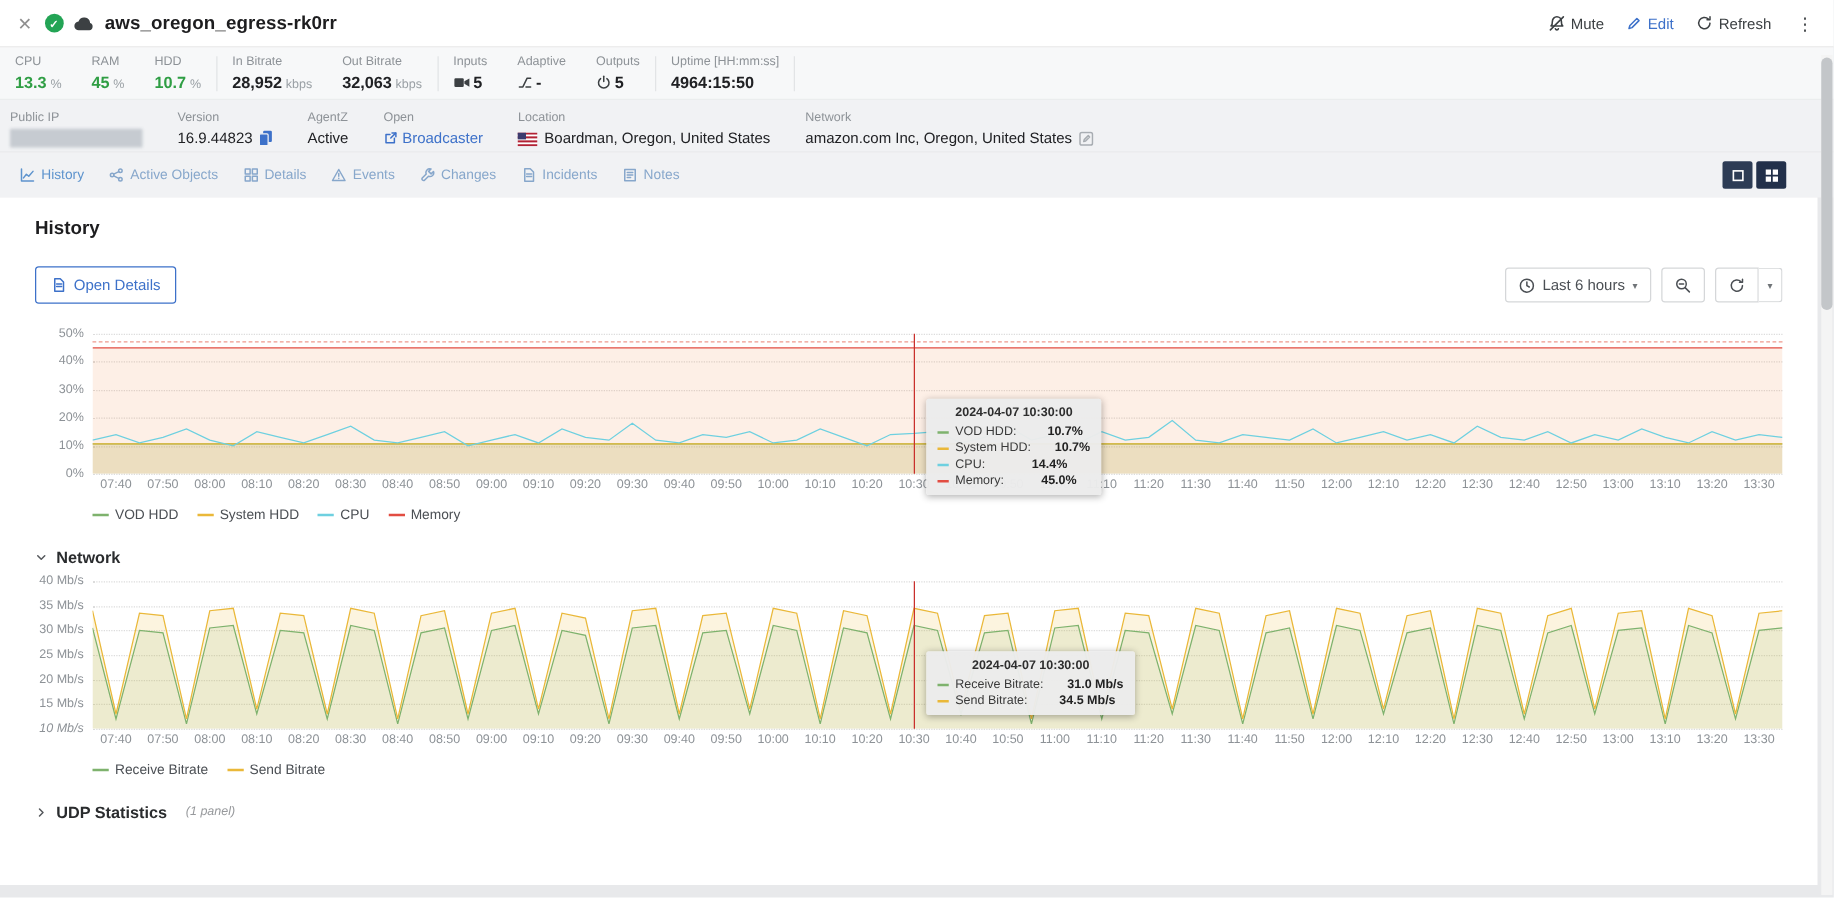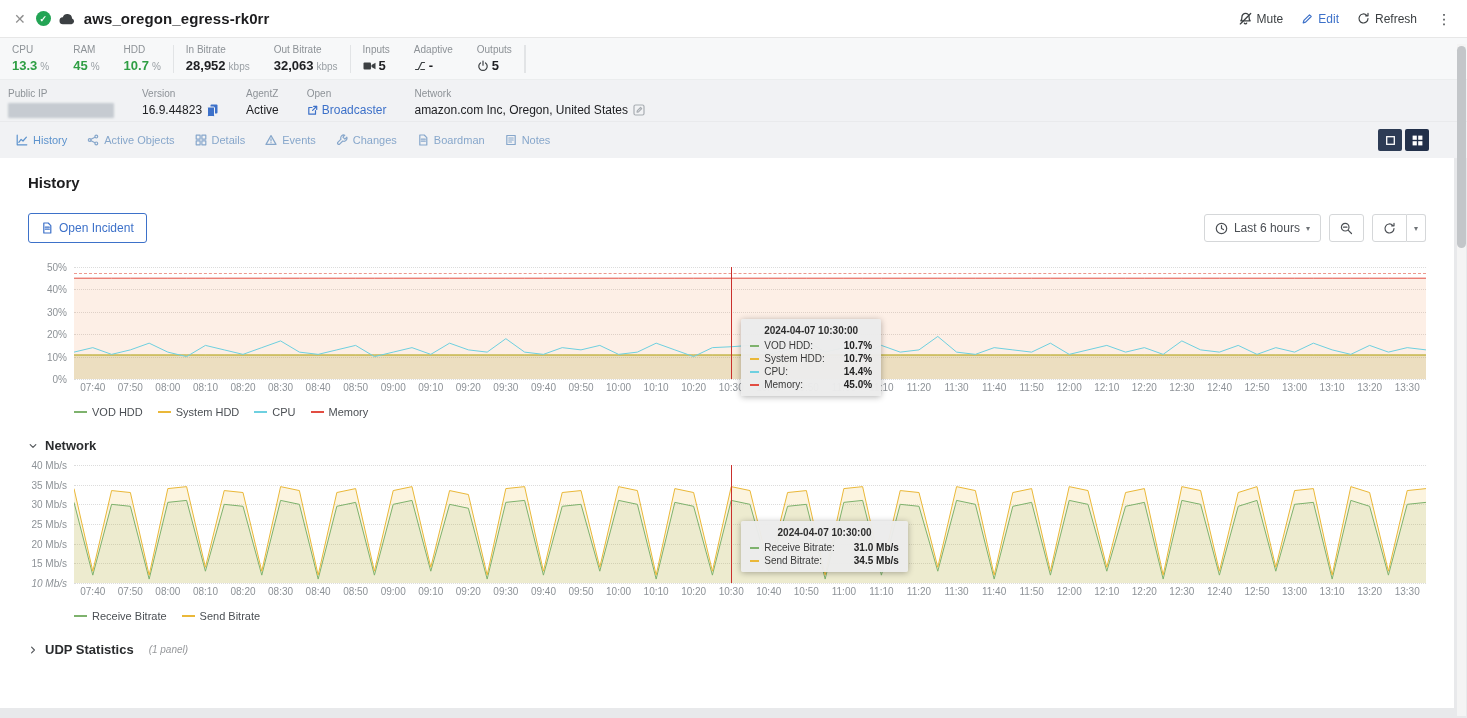"Uptime [HH:mm:ss]" div.stat { html: none -> <div> <span>Uptime [HH:mm:ss]</span> <span> <b>4964:15:50</b> </span> </div> }
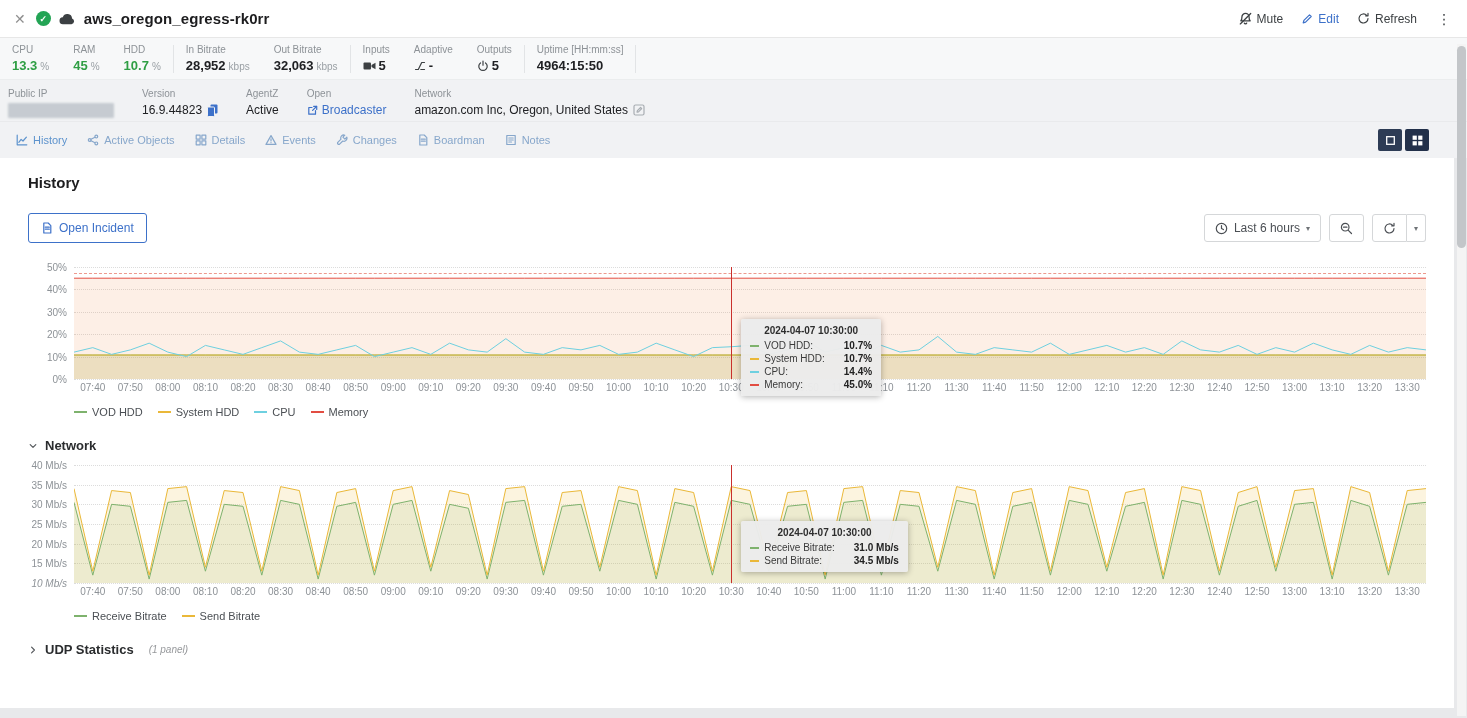"Location" div.info-item { html: none -> <div> <span>Location</span> <div> <span> <svg> <rect></rect> <g> <rect></rect> <rect></rect> <rect></rect> <rect></rect> </g> <rect></rect> </svg> </span> <span>Boardman, Oregon, United States</span> </div> </div> }
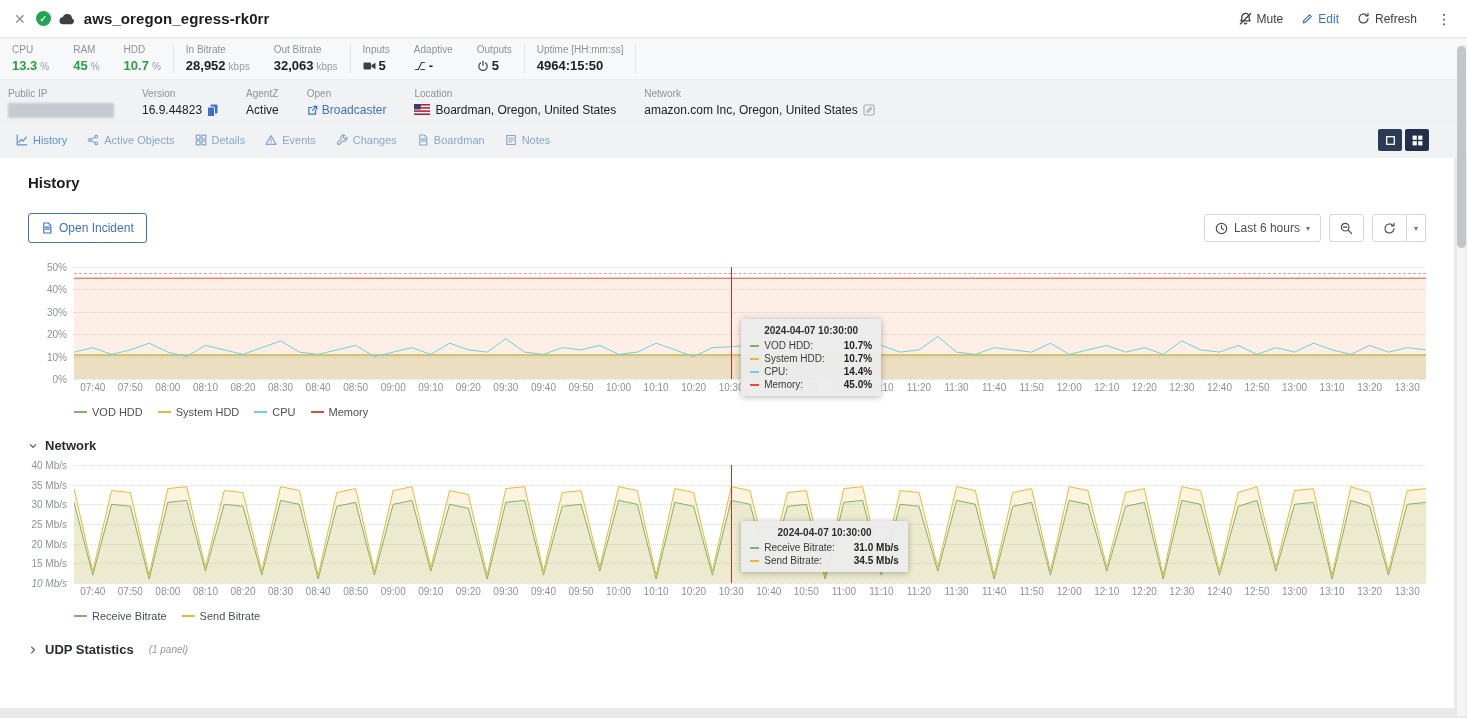"16.9.44823" .info-value { align-items: flex-start -> flex-end }
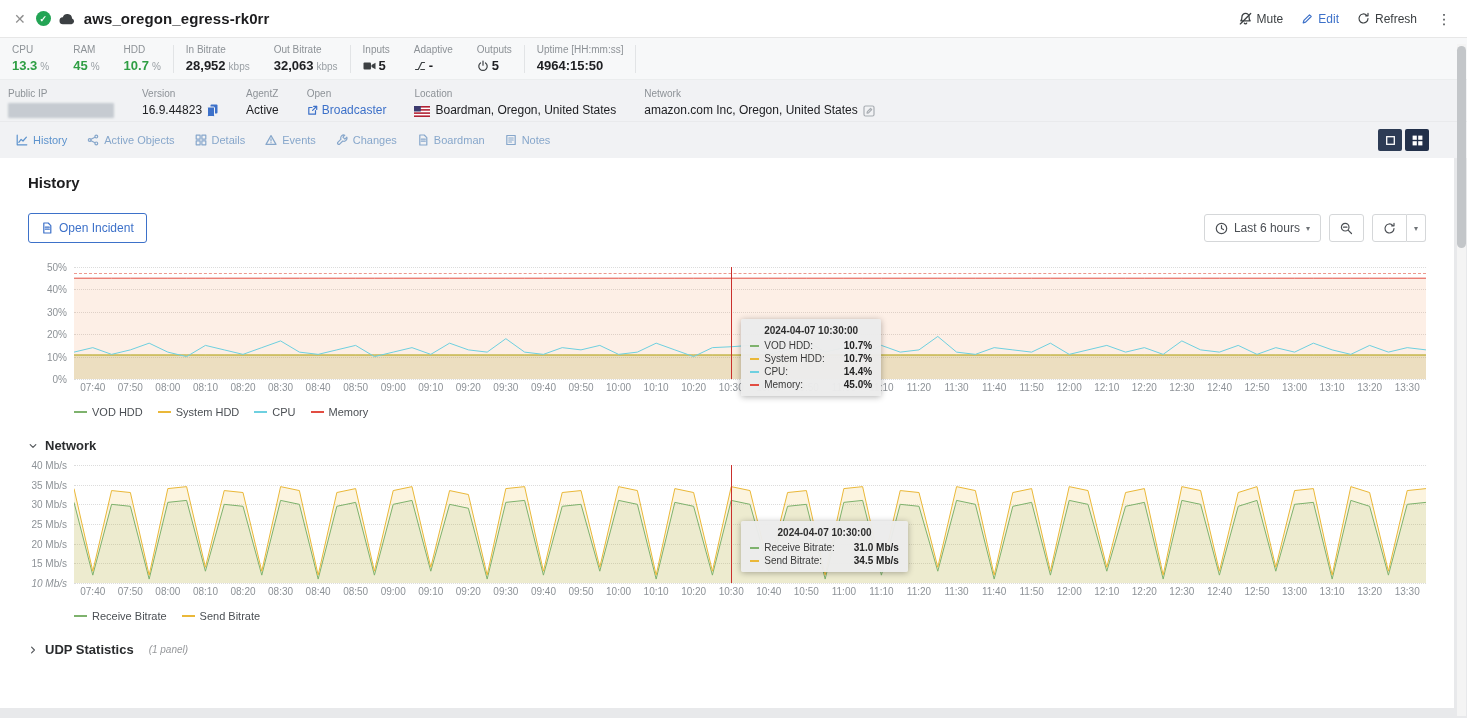"Boardman" span { text: Boardman -> Incidents }
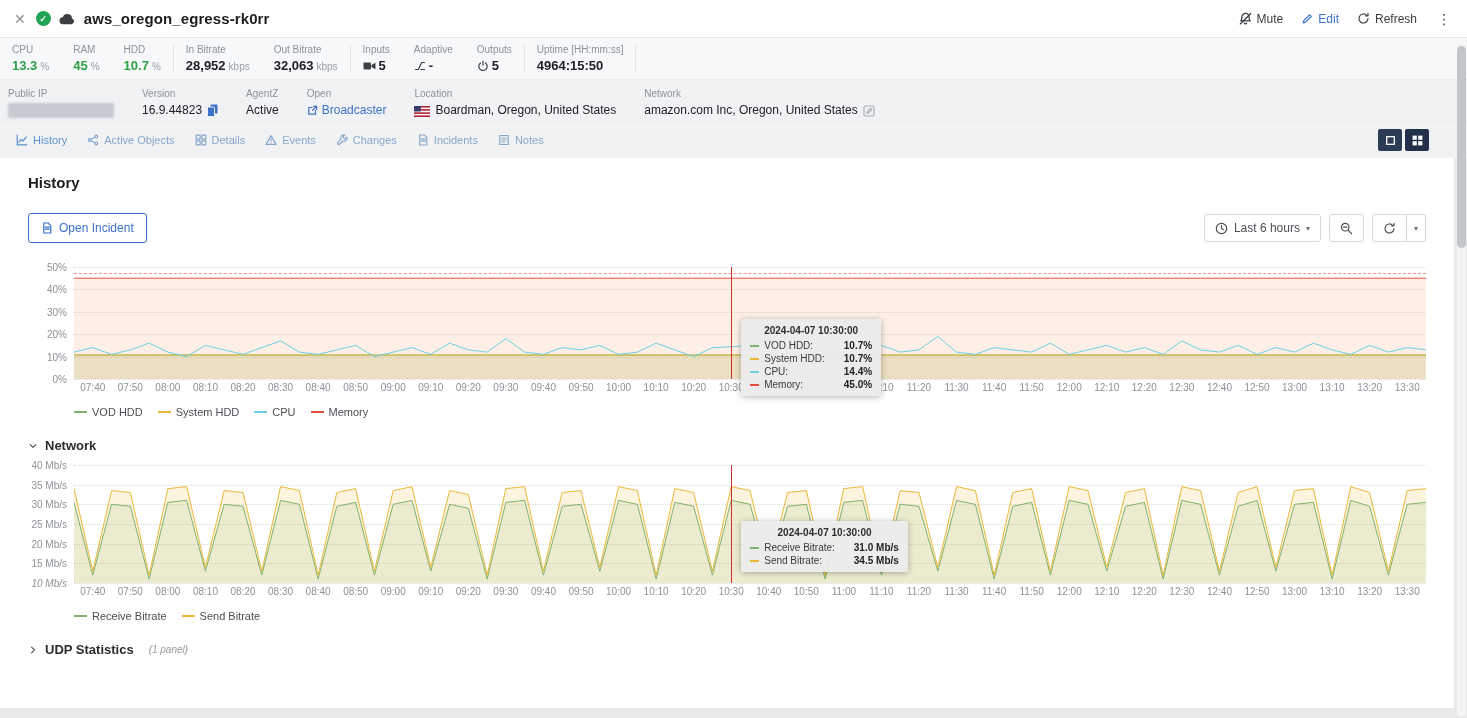"Open Incident" span { text: Incident -> Details }
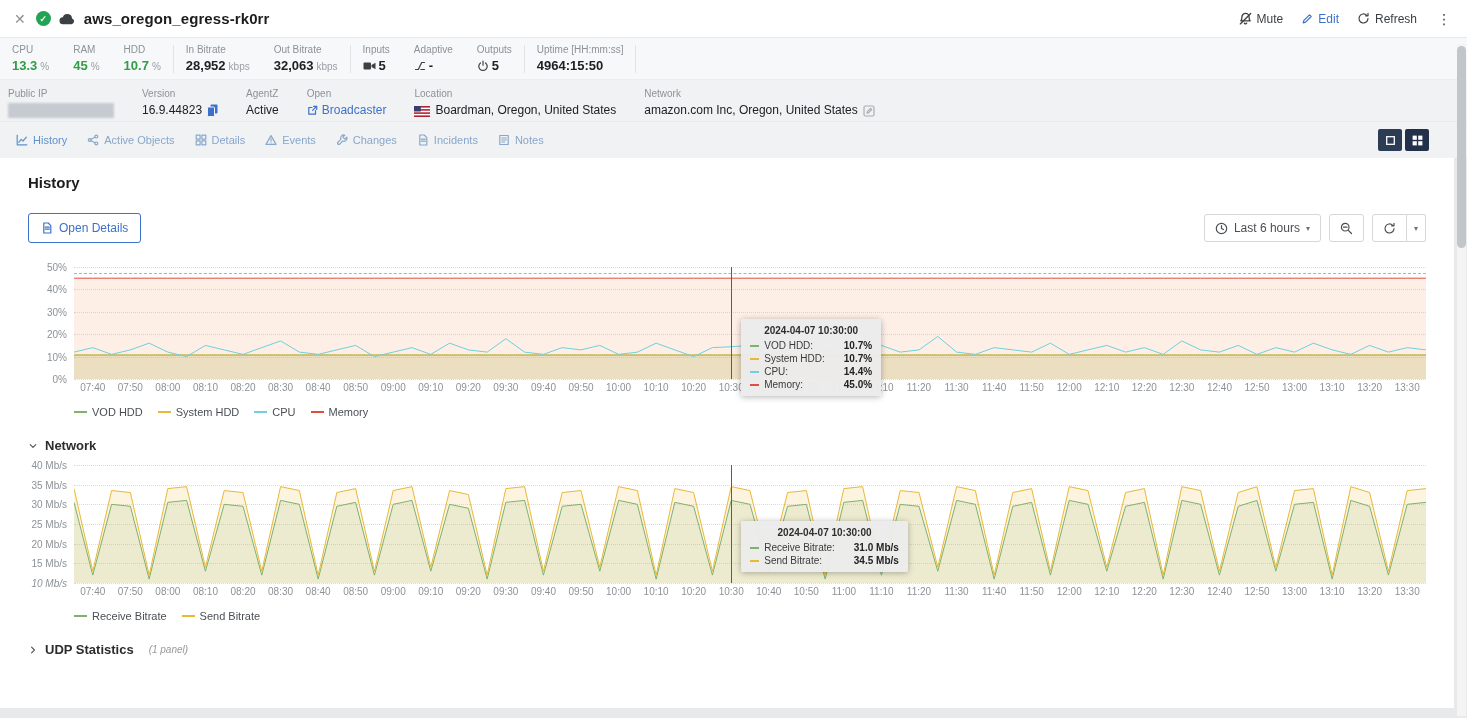"10.7%" .tt-val { text-align: right -> center }
